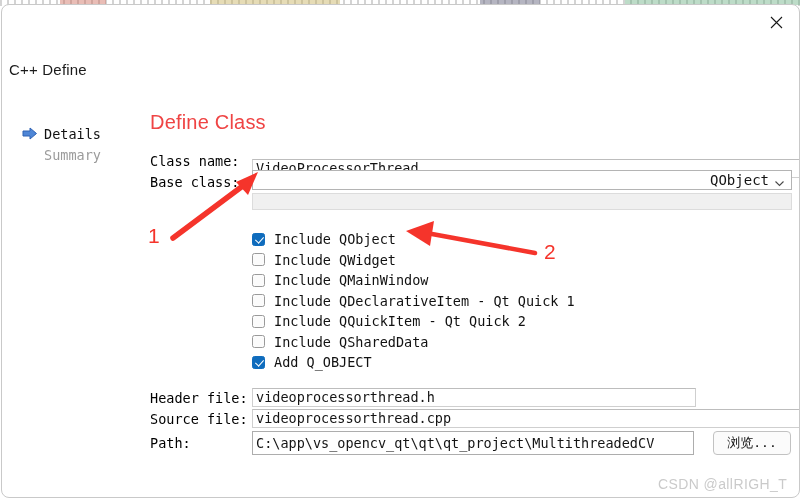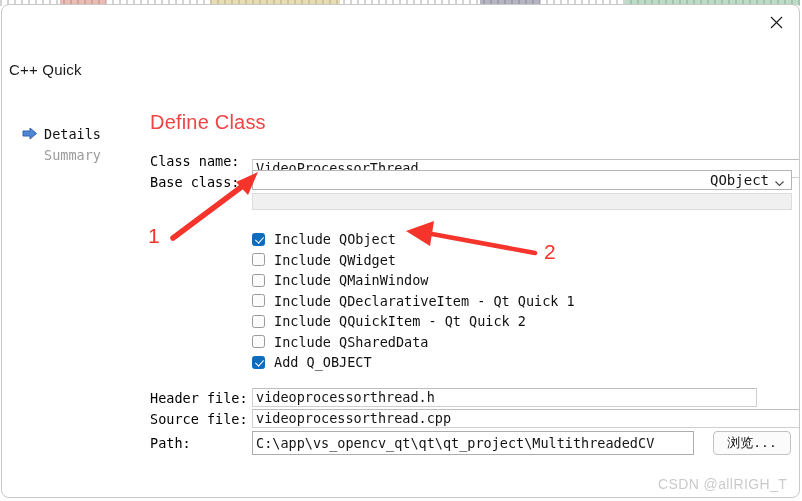"C++ Quick" div { text: Quick -> Define }
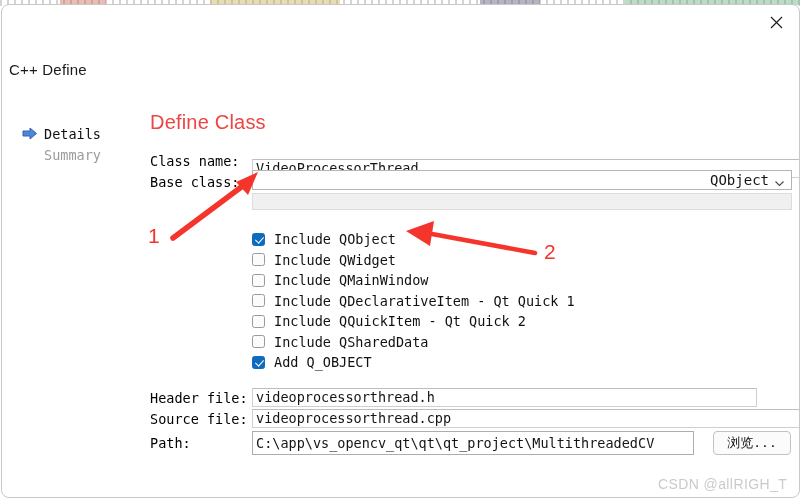"videoprocessorthread.h" div.field { width: 505px -> 444px }
